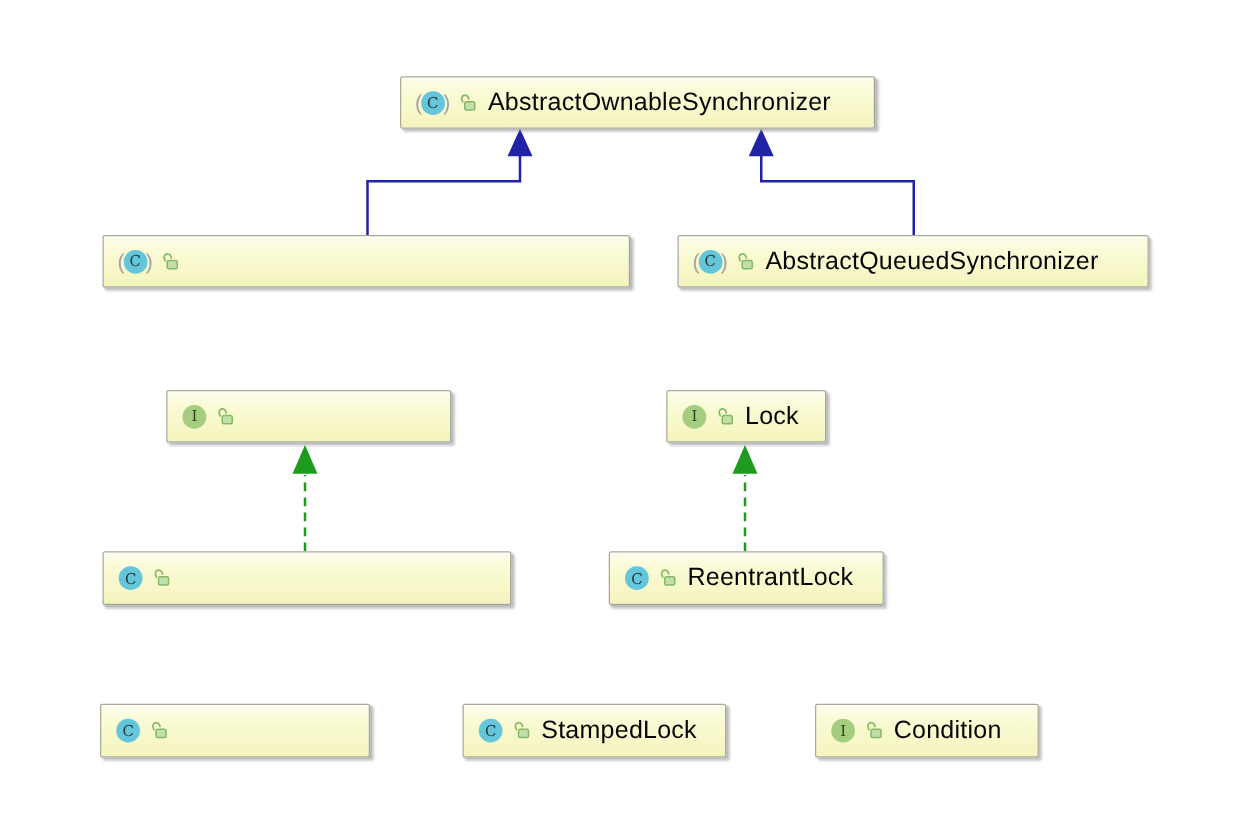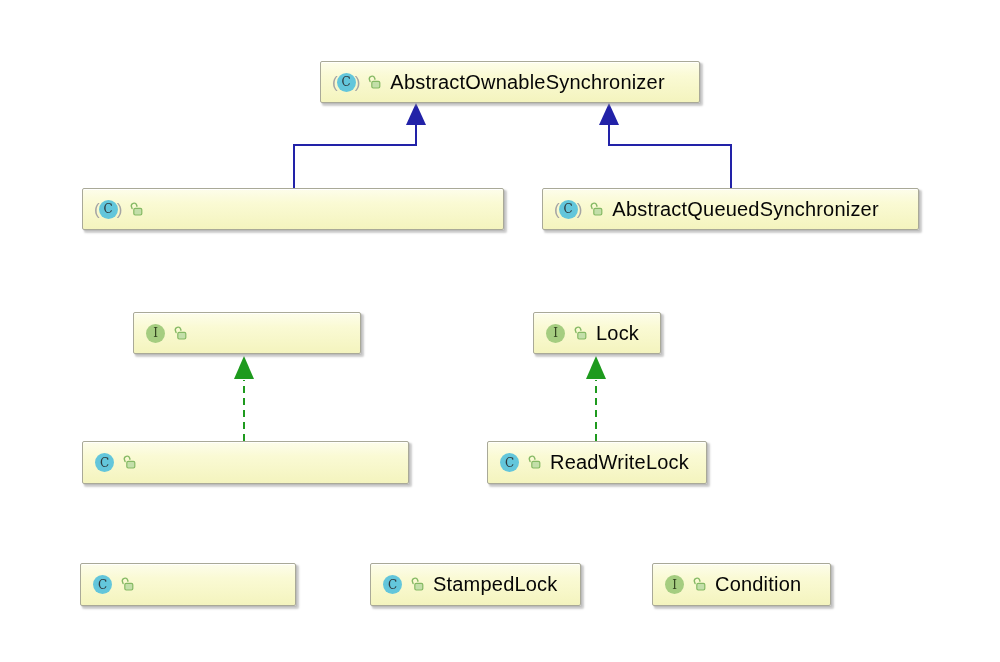"ReadWriteLock" span.label { text: ReadWriteLock -> ReentrantLock }
